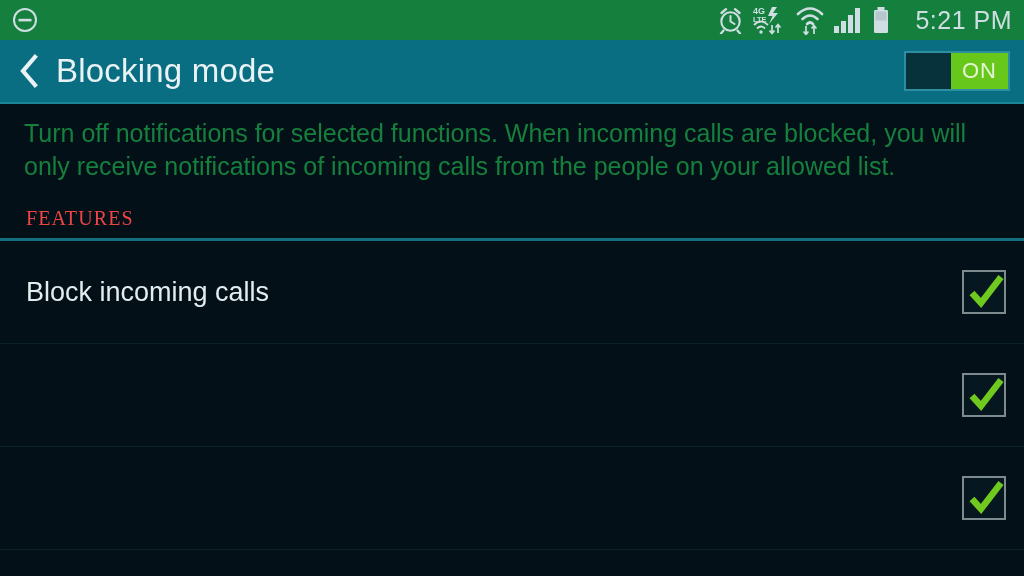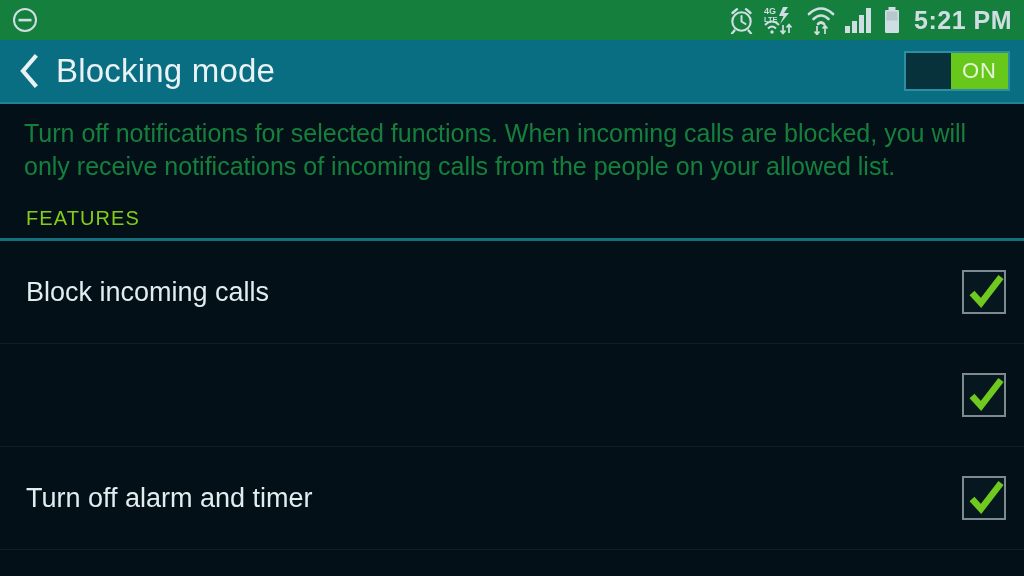"5:21 PM" .status-clock { font-weight: 700 -> 400; margin-left: 4px -> 16px }
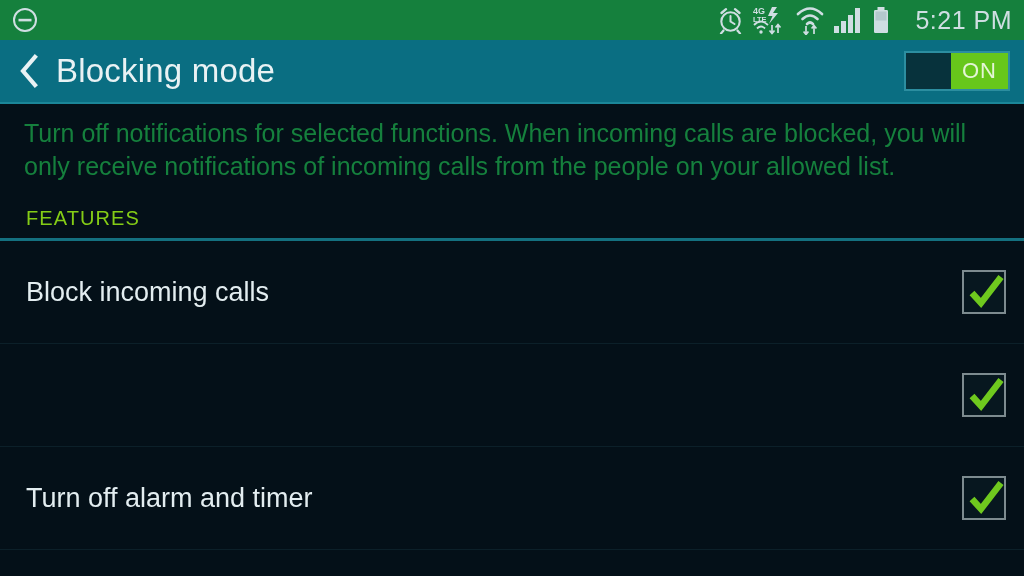"FEATURES" .section-header { color: #84cc16 -> #ef4444; font-family: none -> Liberation Serif, serif }
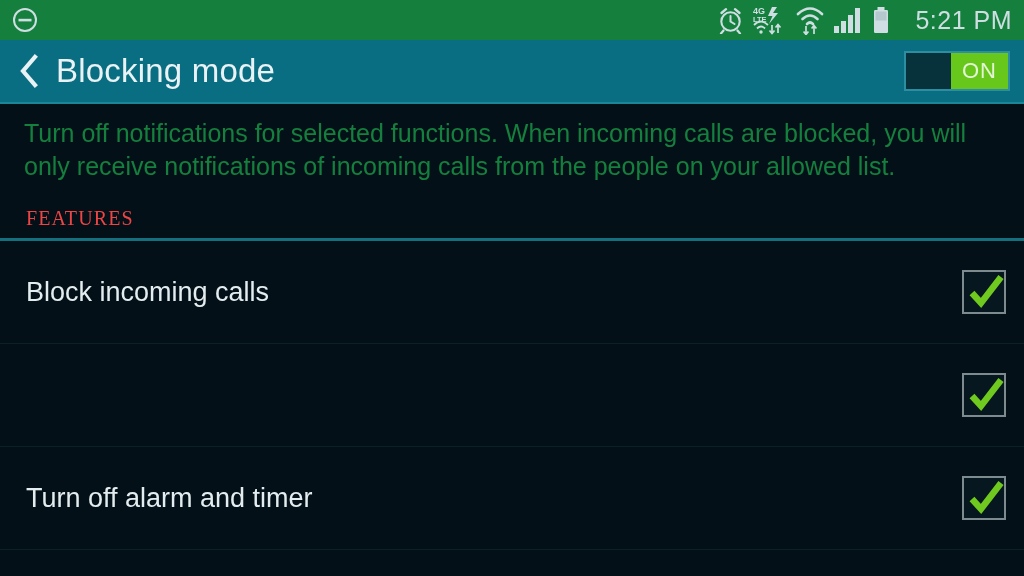"Turn off alarm and timer" span.row-label { html: <span>Turn off alarm and timer</span> -> none }
